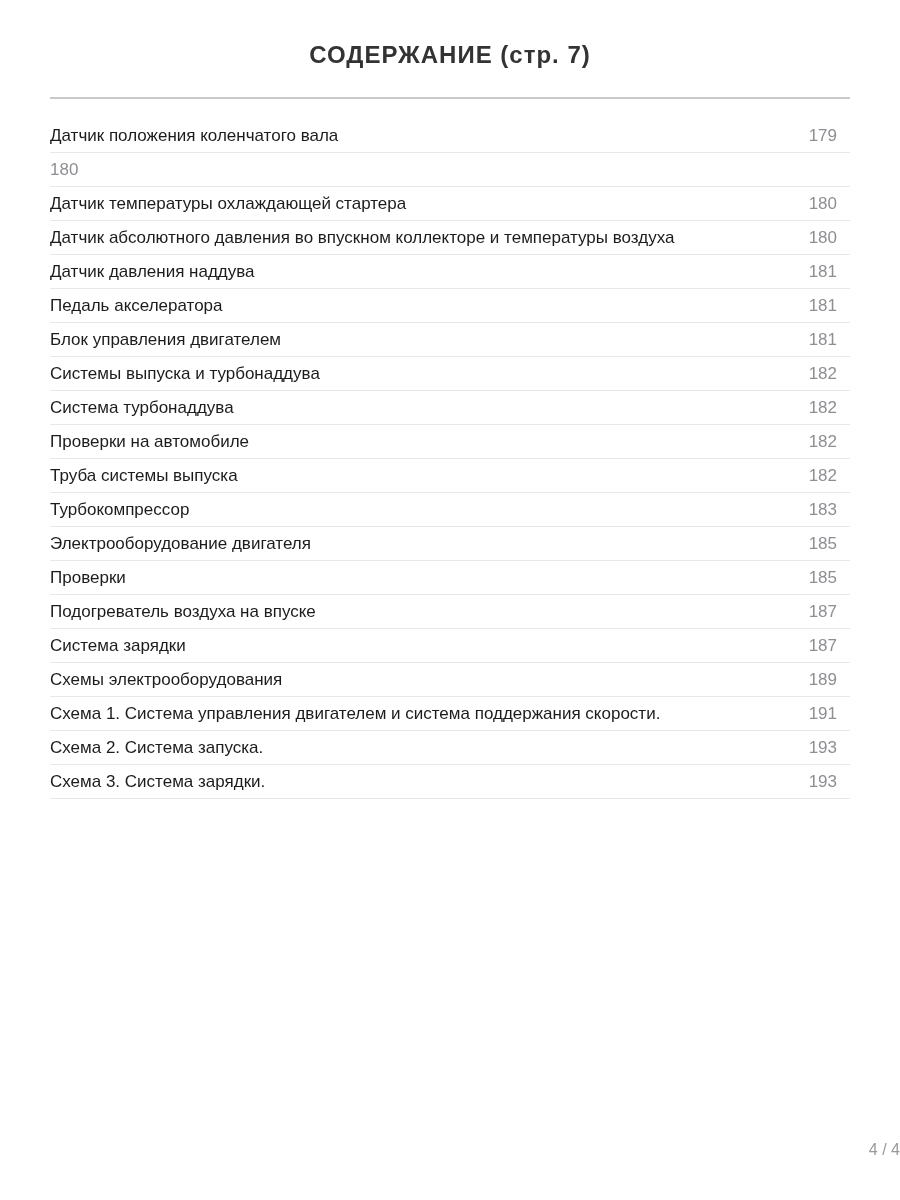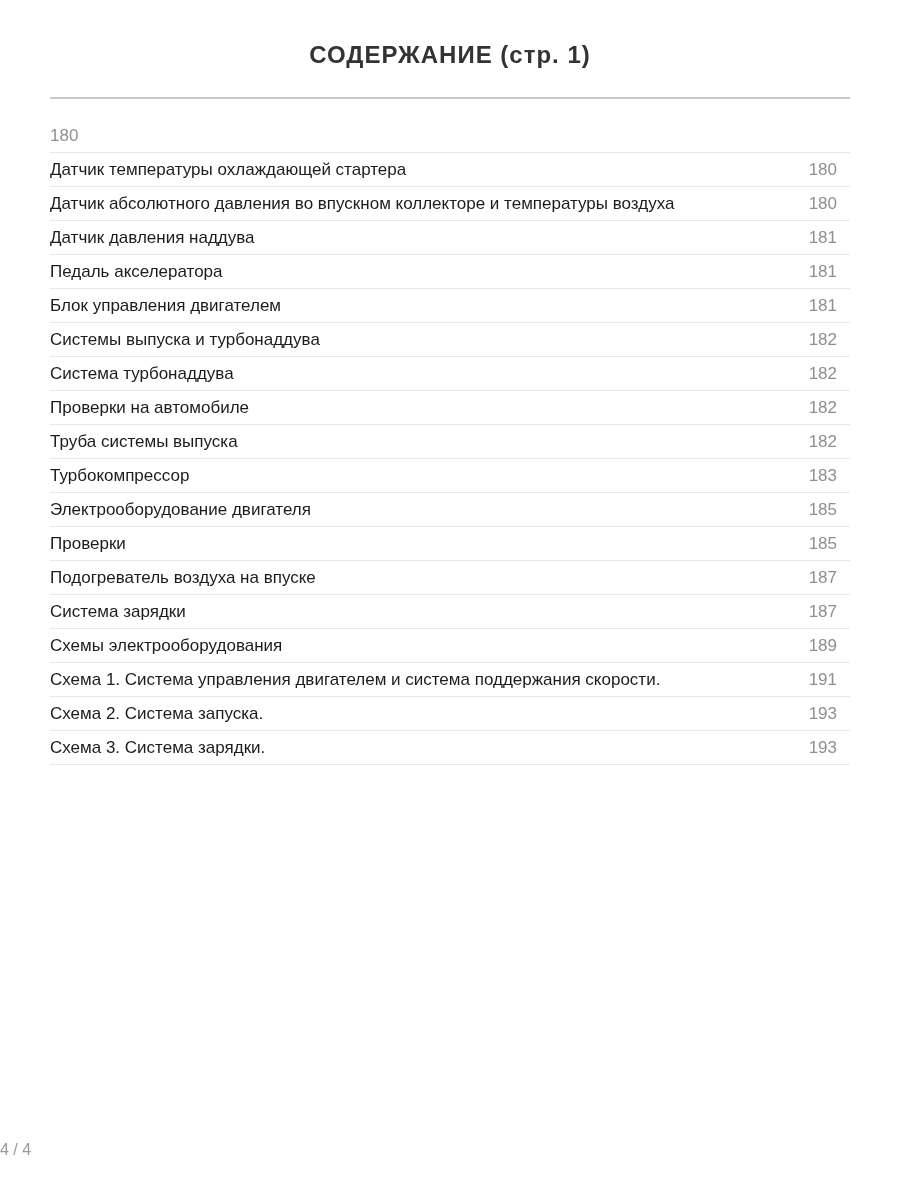"СОДЕРЖАНИЕ (стр. 1)" h1.title { text: 1 -> 7 }
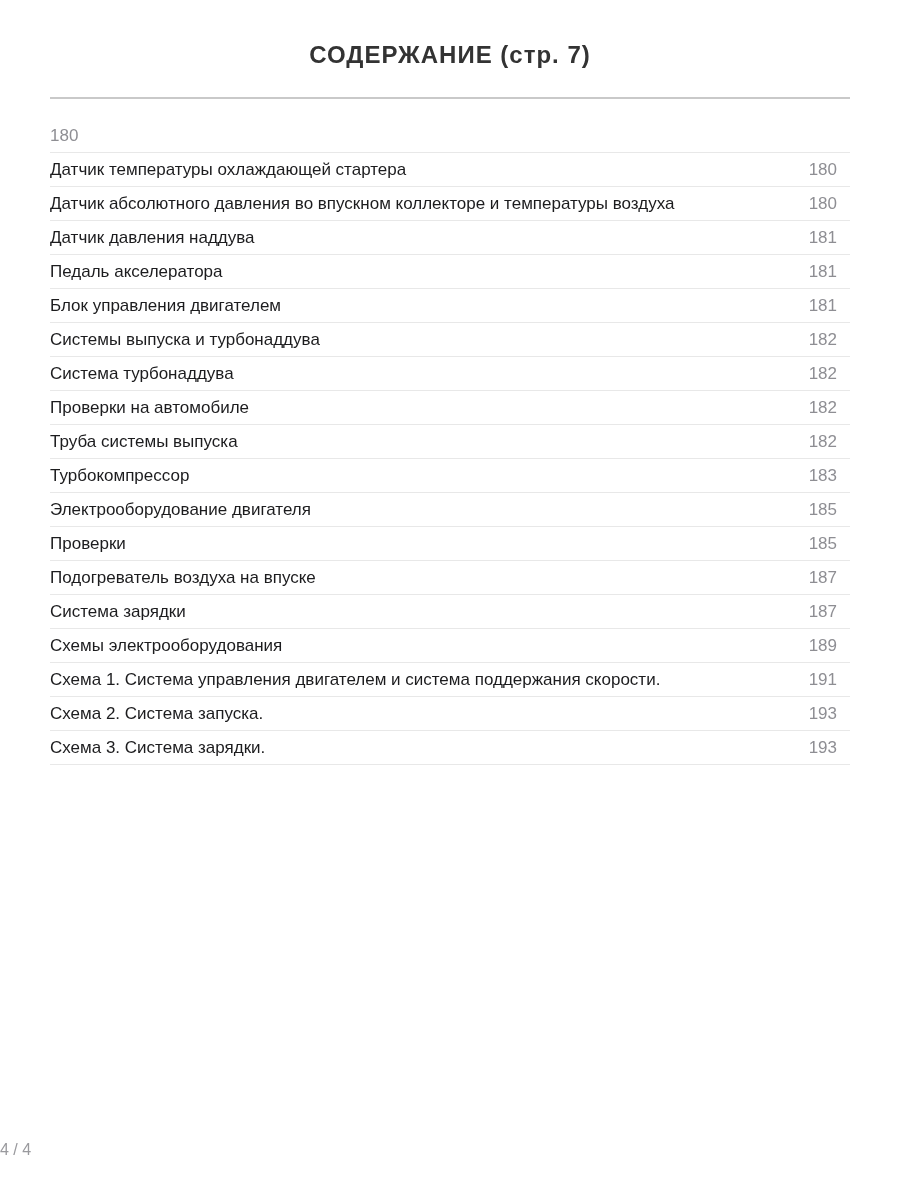"Датчик положения коленчатого вала" div.toc-row { html: none -> <div> <span>Датчик положения коленчатого вала</span> <span>179</span> </div> }
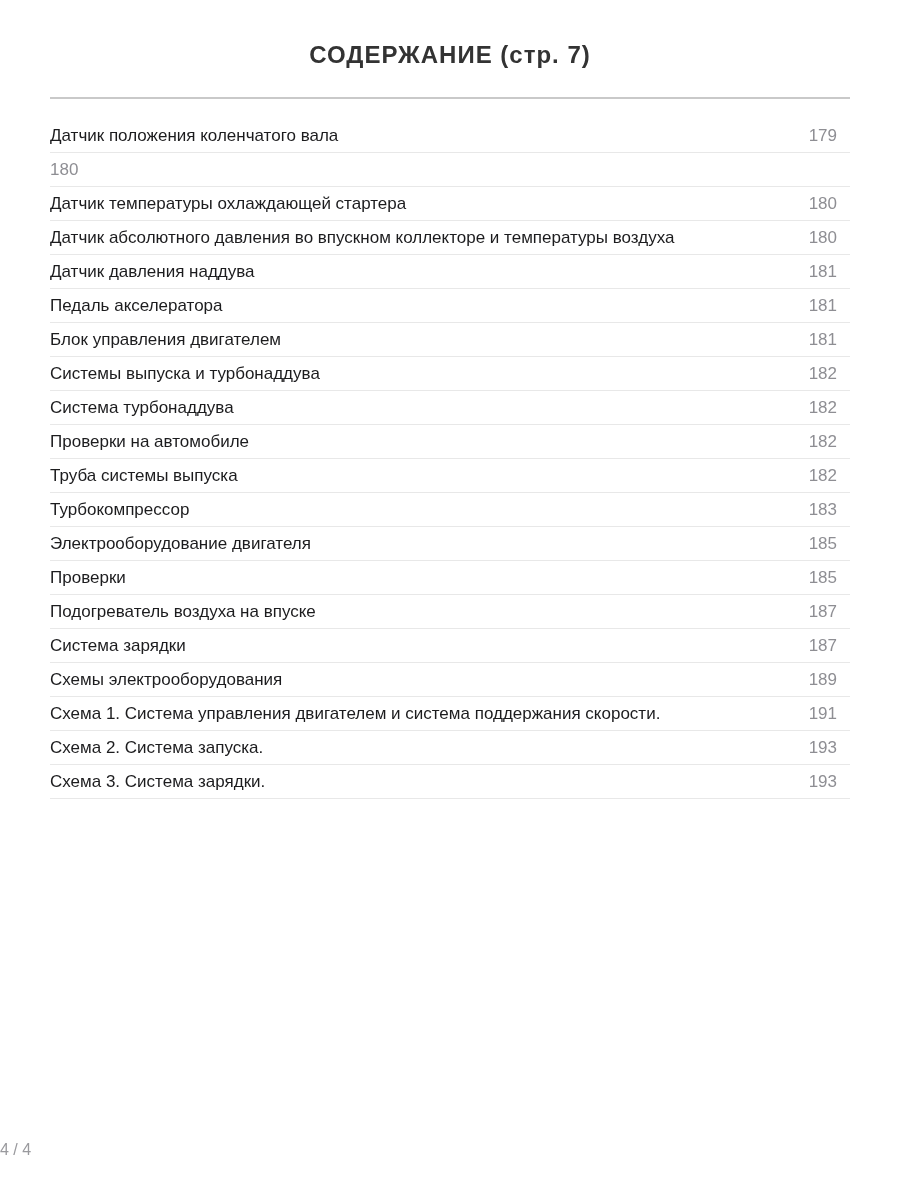"4 / 4" .footer { text-align: left -> right }
